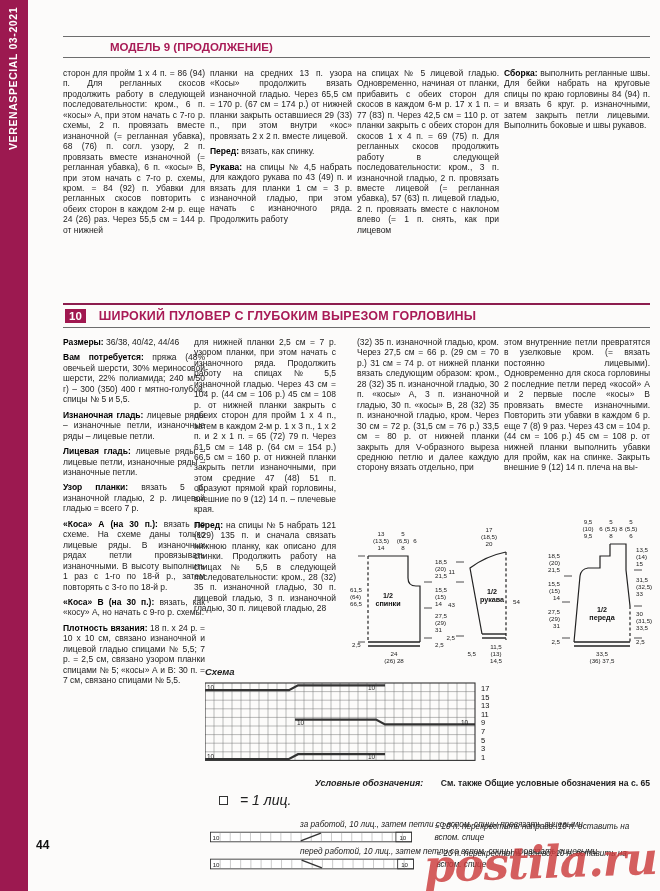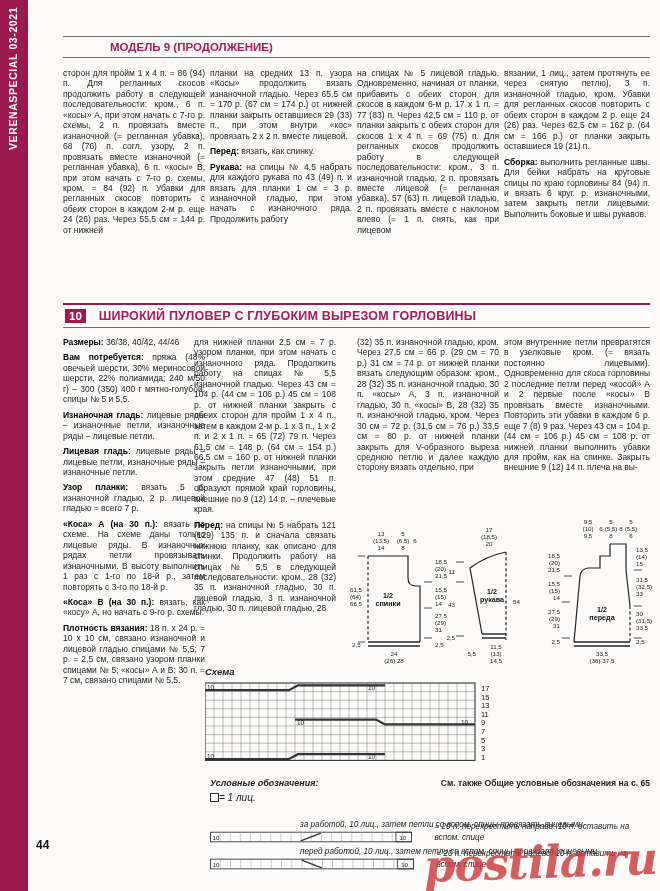"вязании, 1 лиц., затем протянуть" p { html: <p>вязании, 1 лиц., затем протянуть ее через снятую петлю), 3 п. изнаночной гладью, кром. Убавки для регланных скосов повторить с обеих сторон в каждом 2 р. еще 24 (26) раз. Через 62,5 см = 162 р. (64 см = 166 р.) от планки закрыть оставшиеся 19 (21) п.</p> -> none }
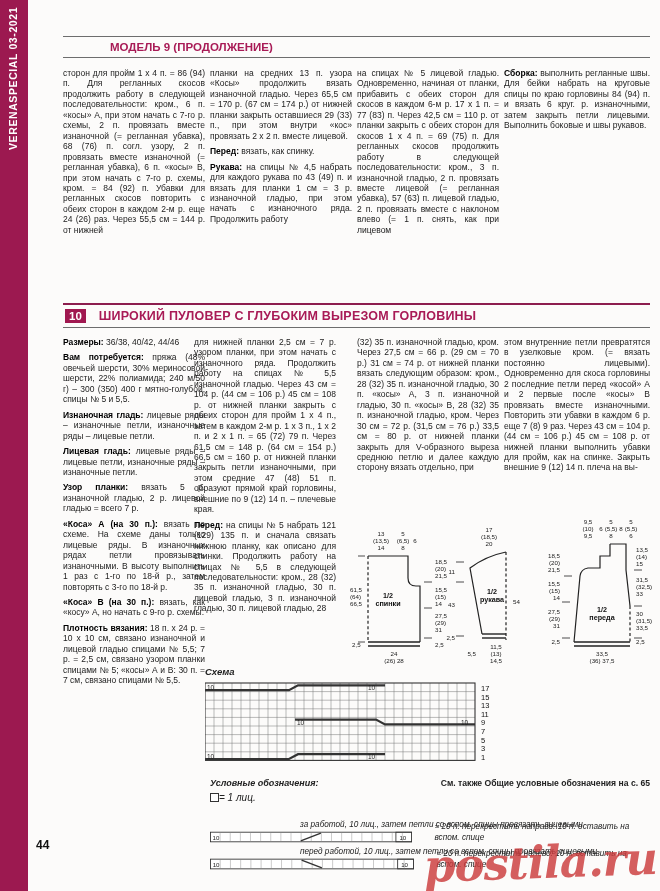"Условные обозначения:" .legend { left: 210px -> 219px; text-align: none -> center }
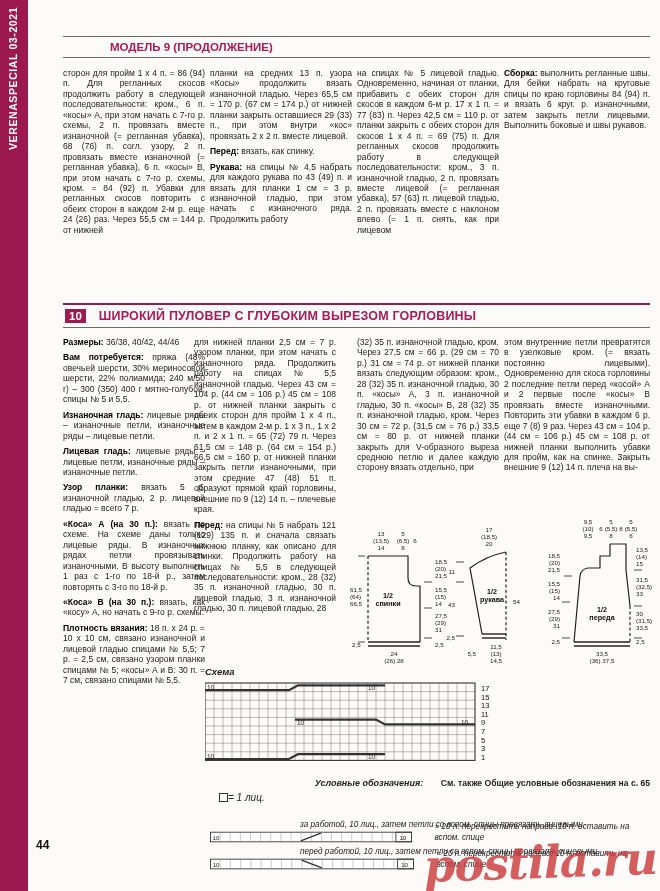"= 1 лиц." .lg-item { font-size: 10px -> 14px; gap: 0 -> 12px }
